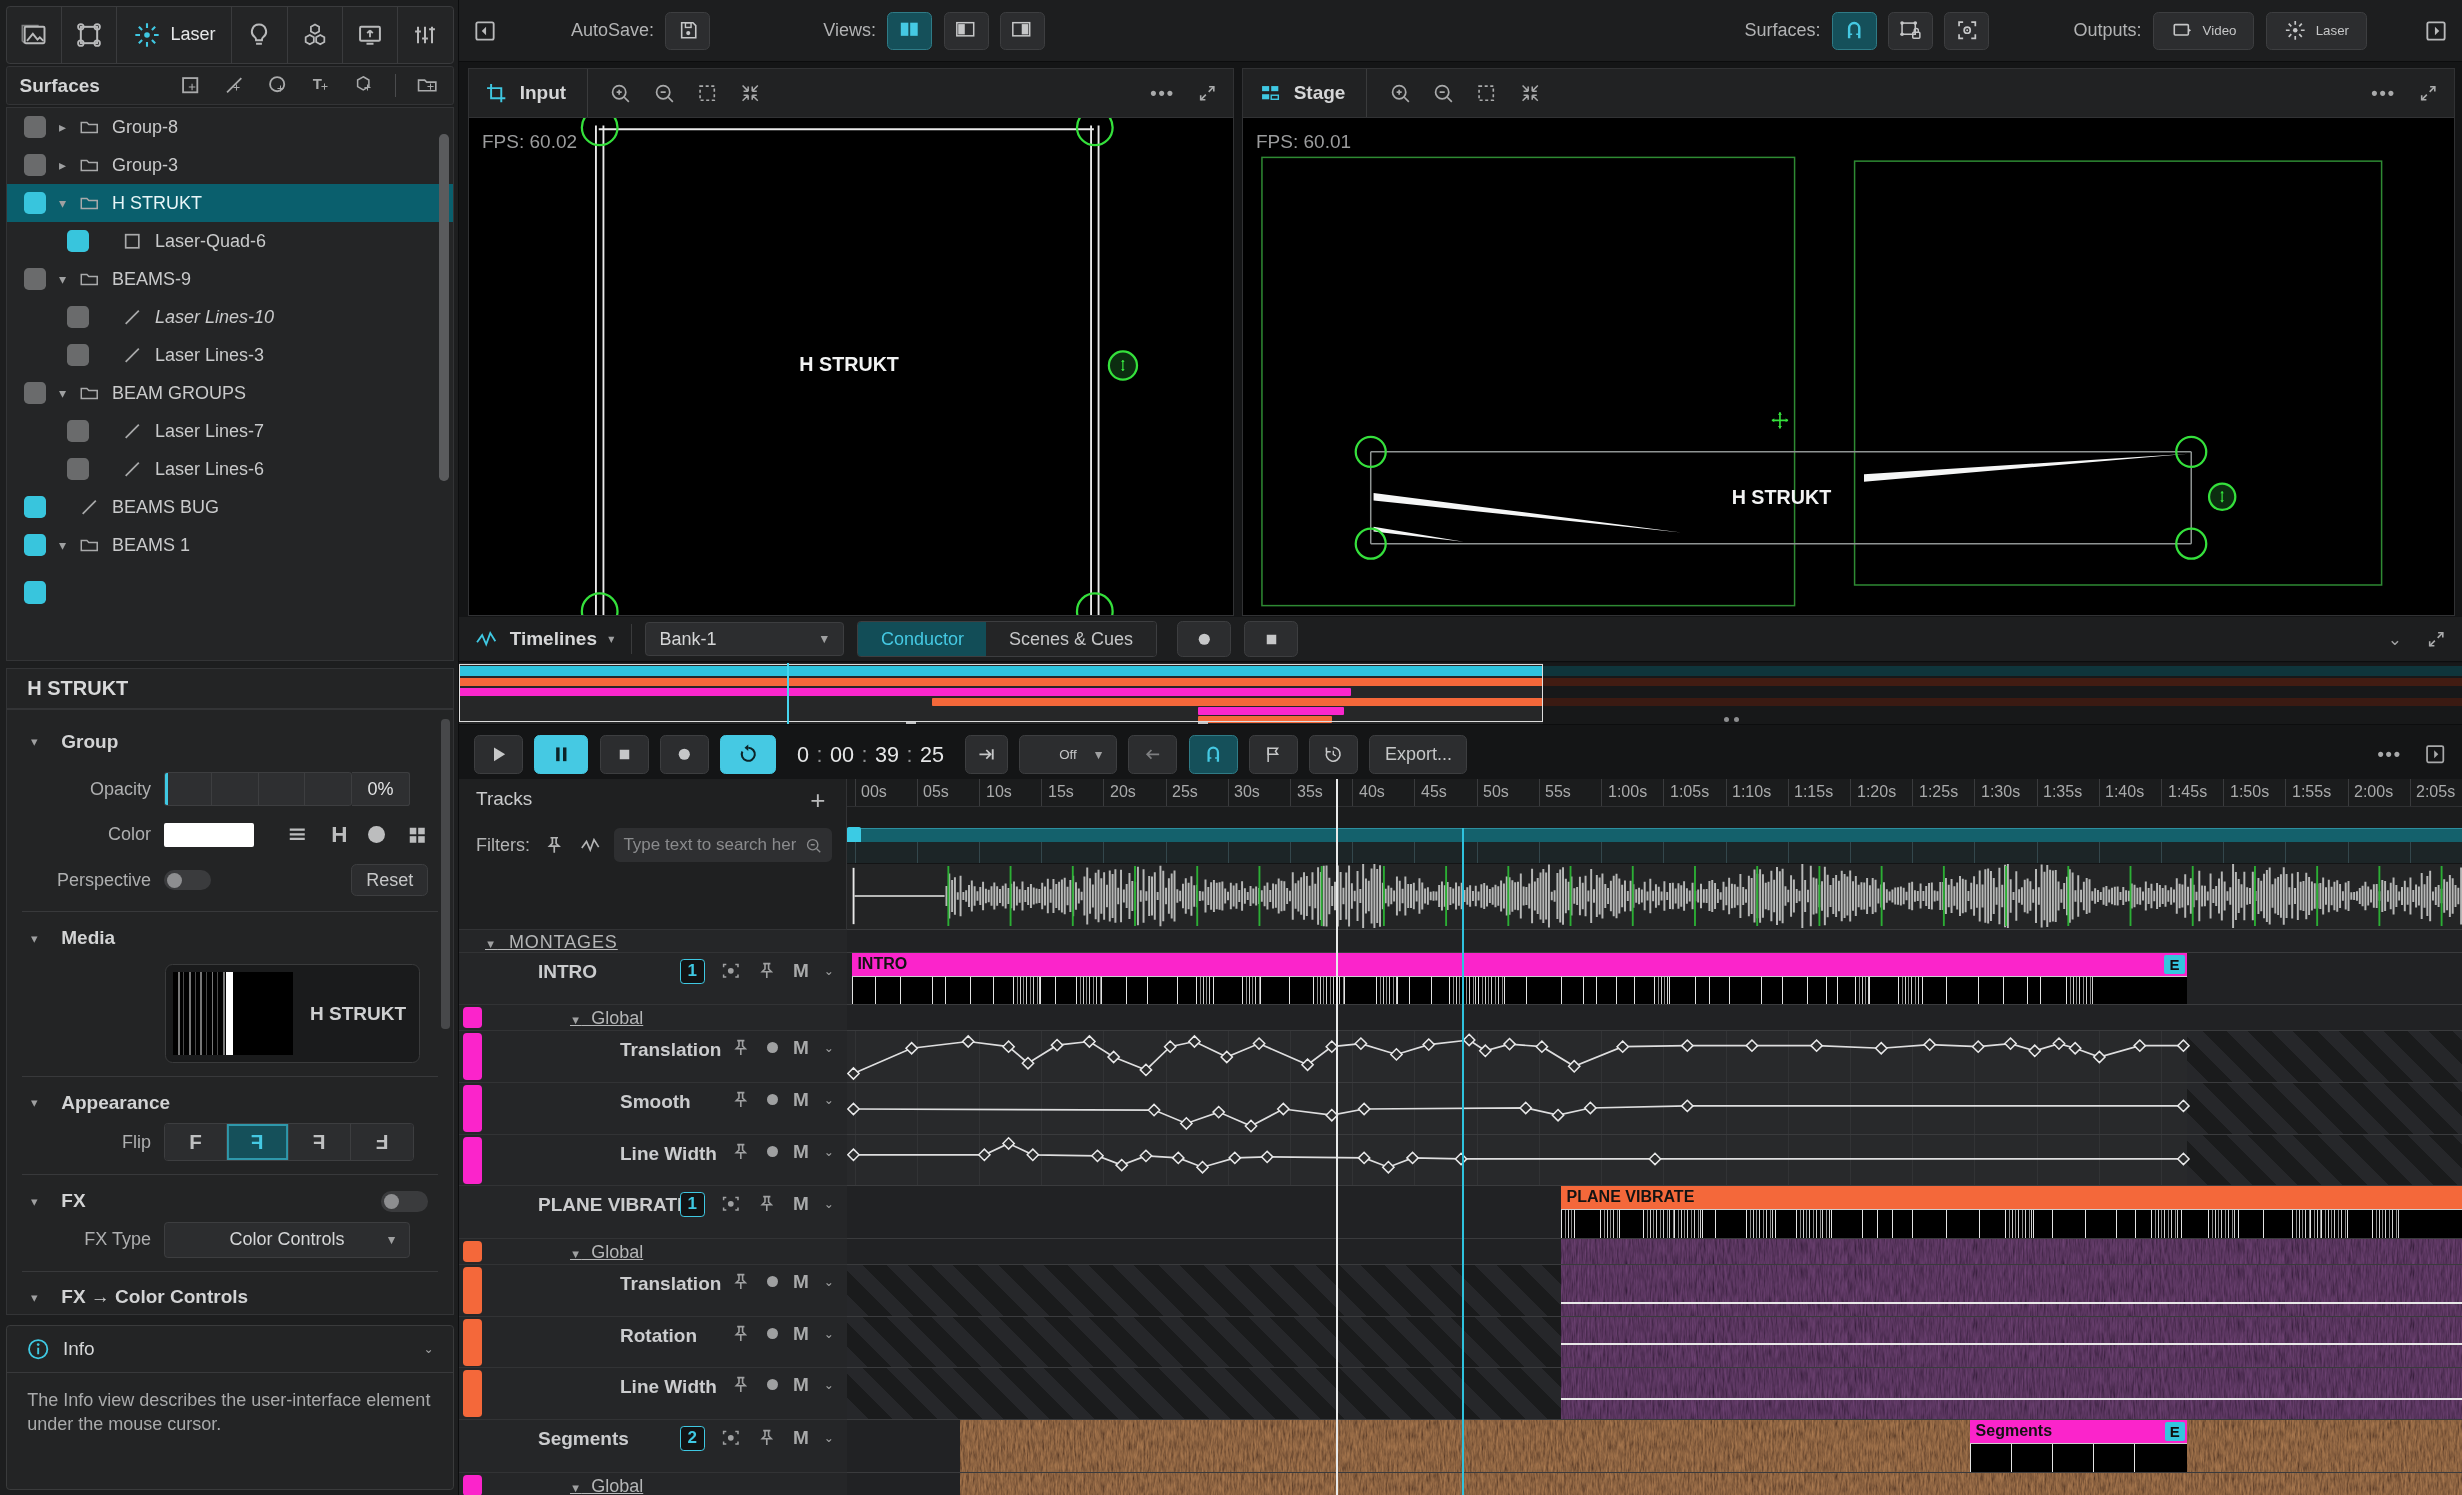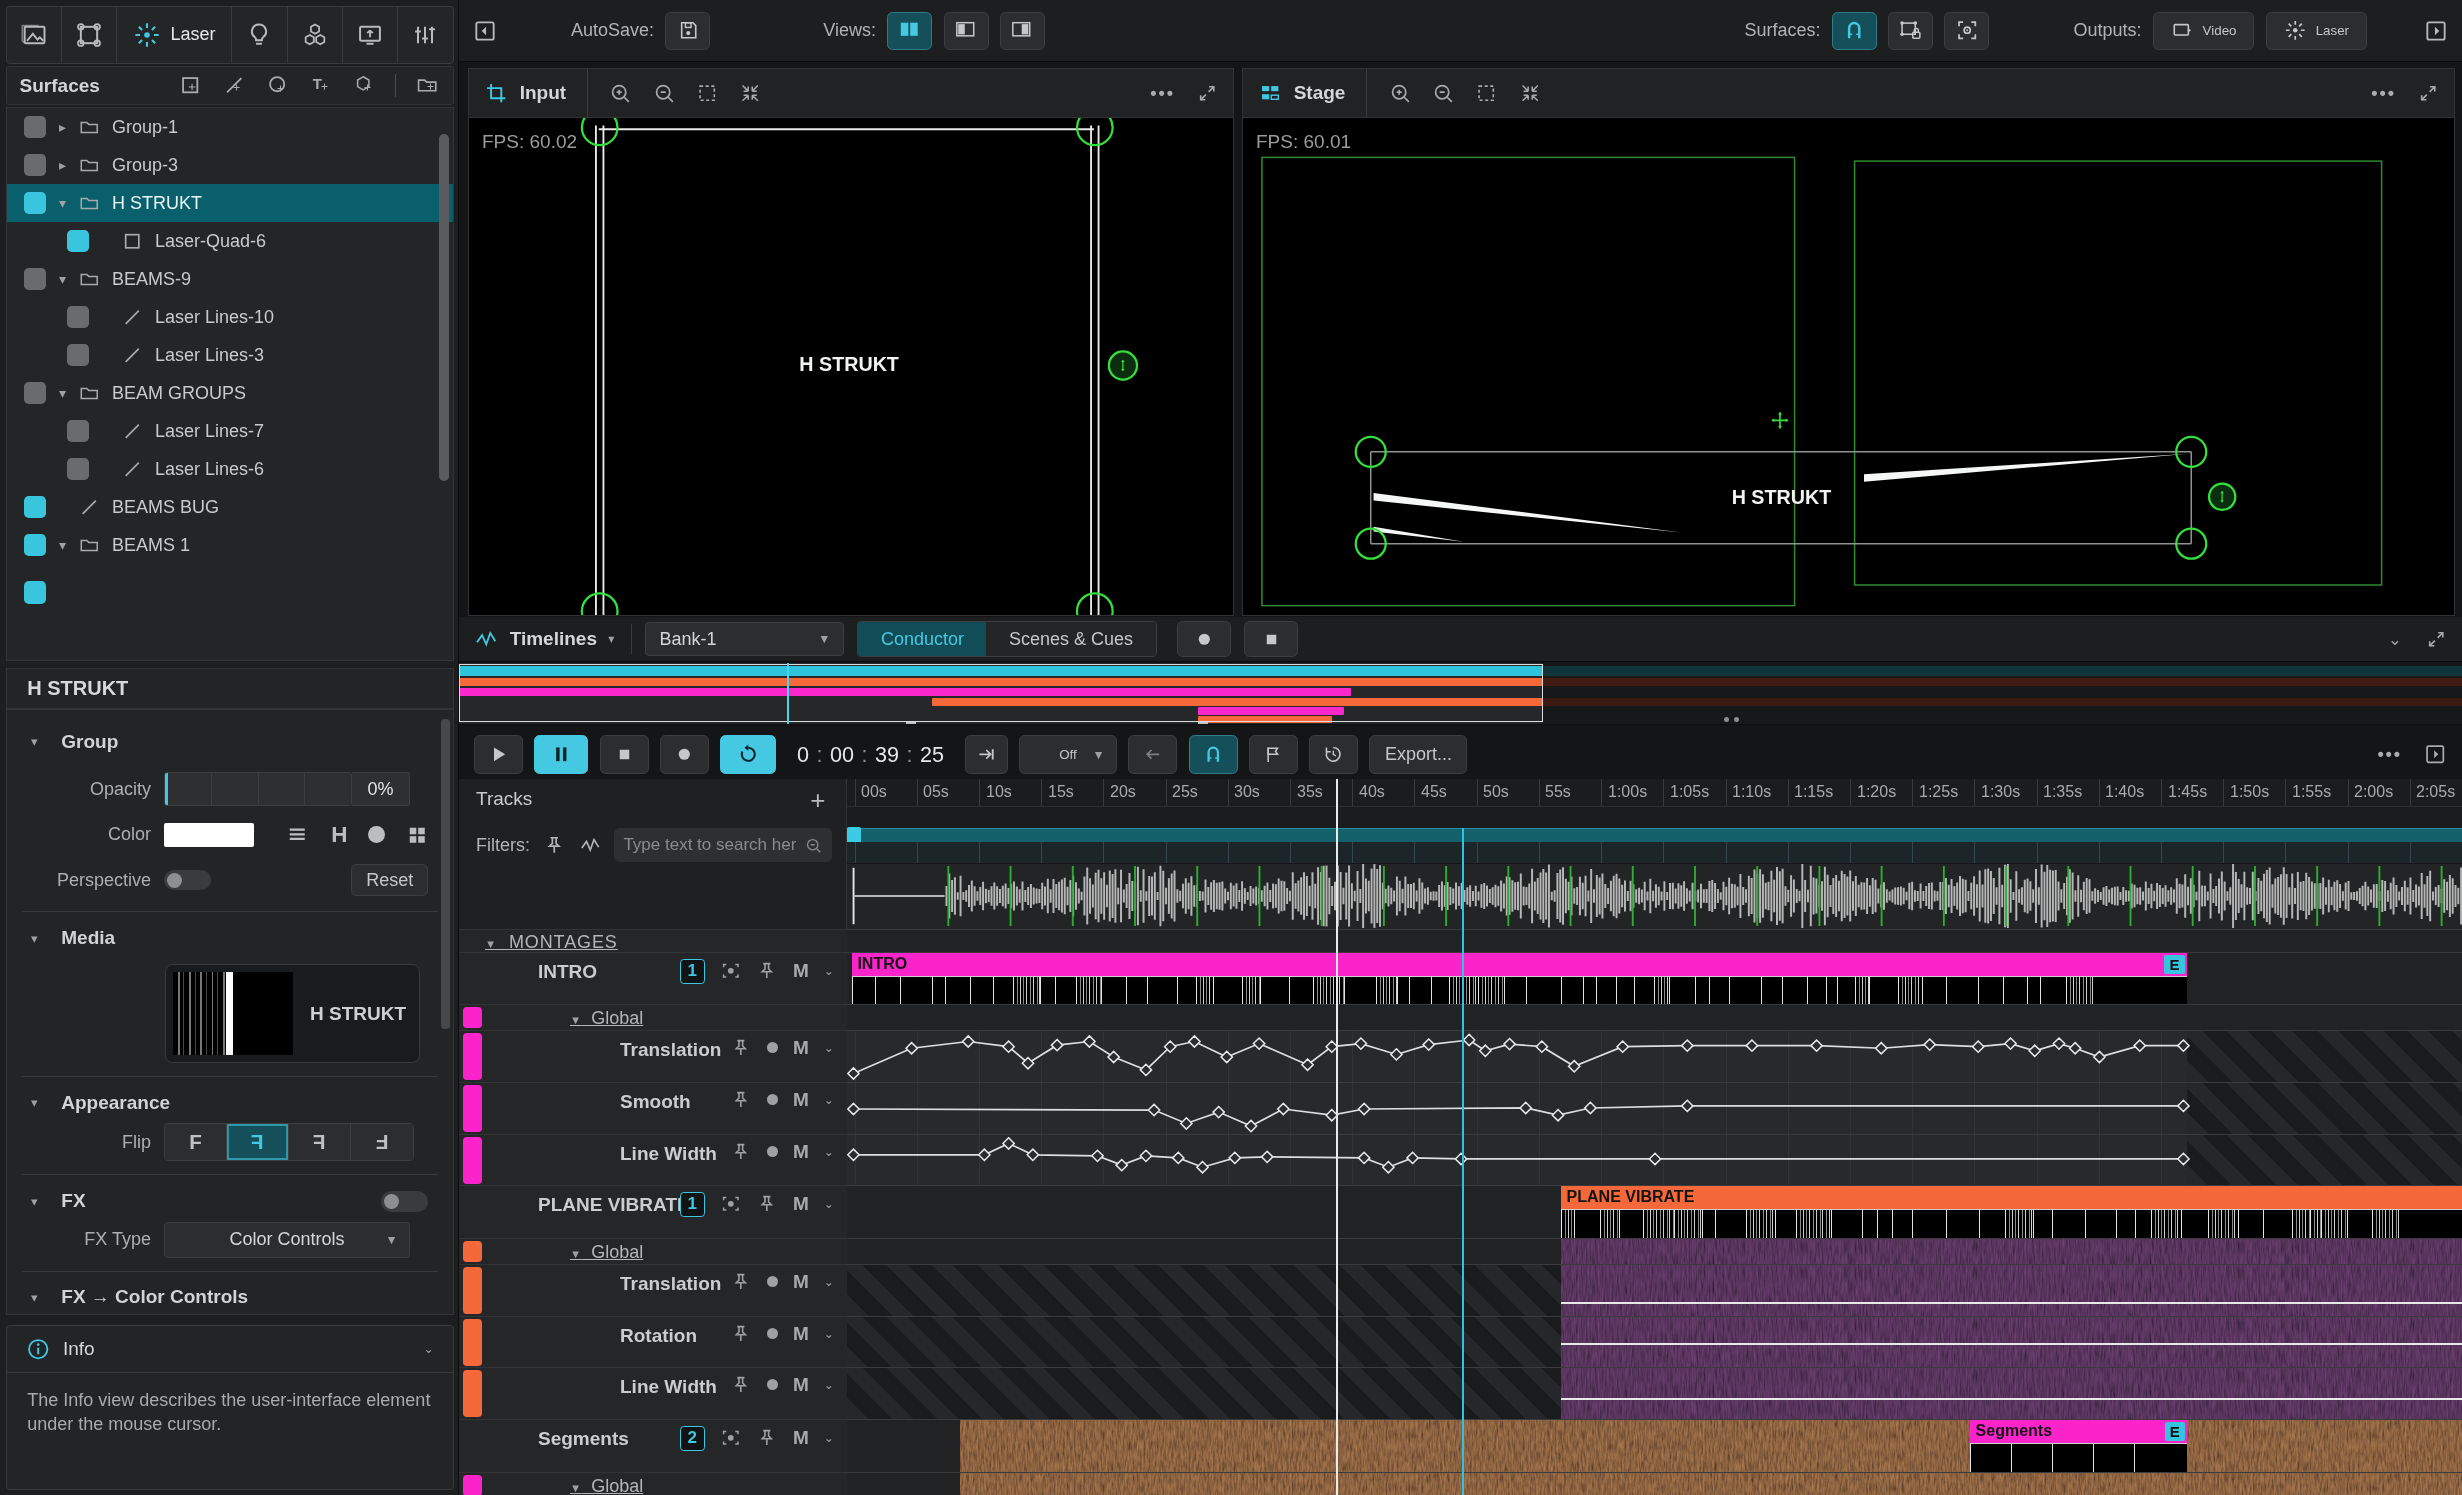"Group-1" span { text: Group-1 -> Group-8 }
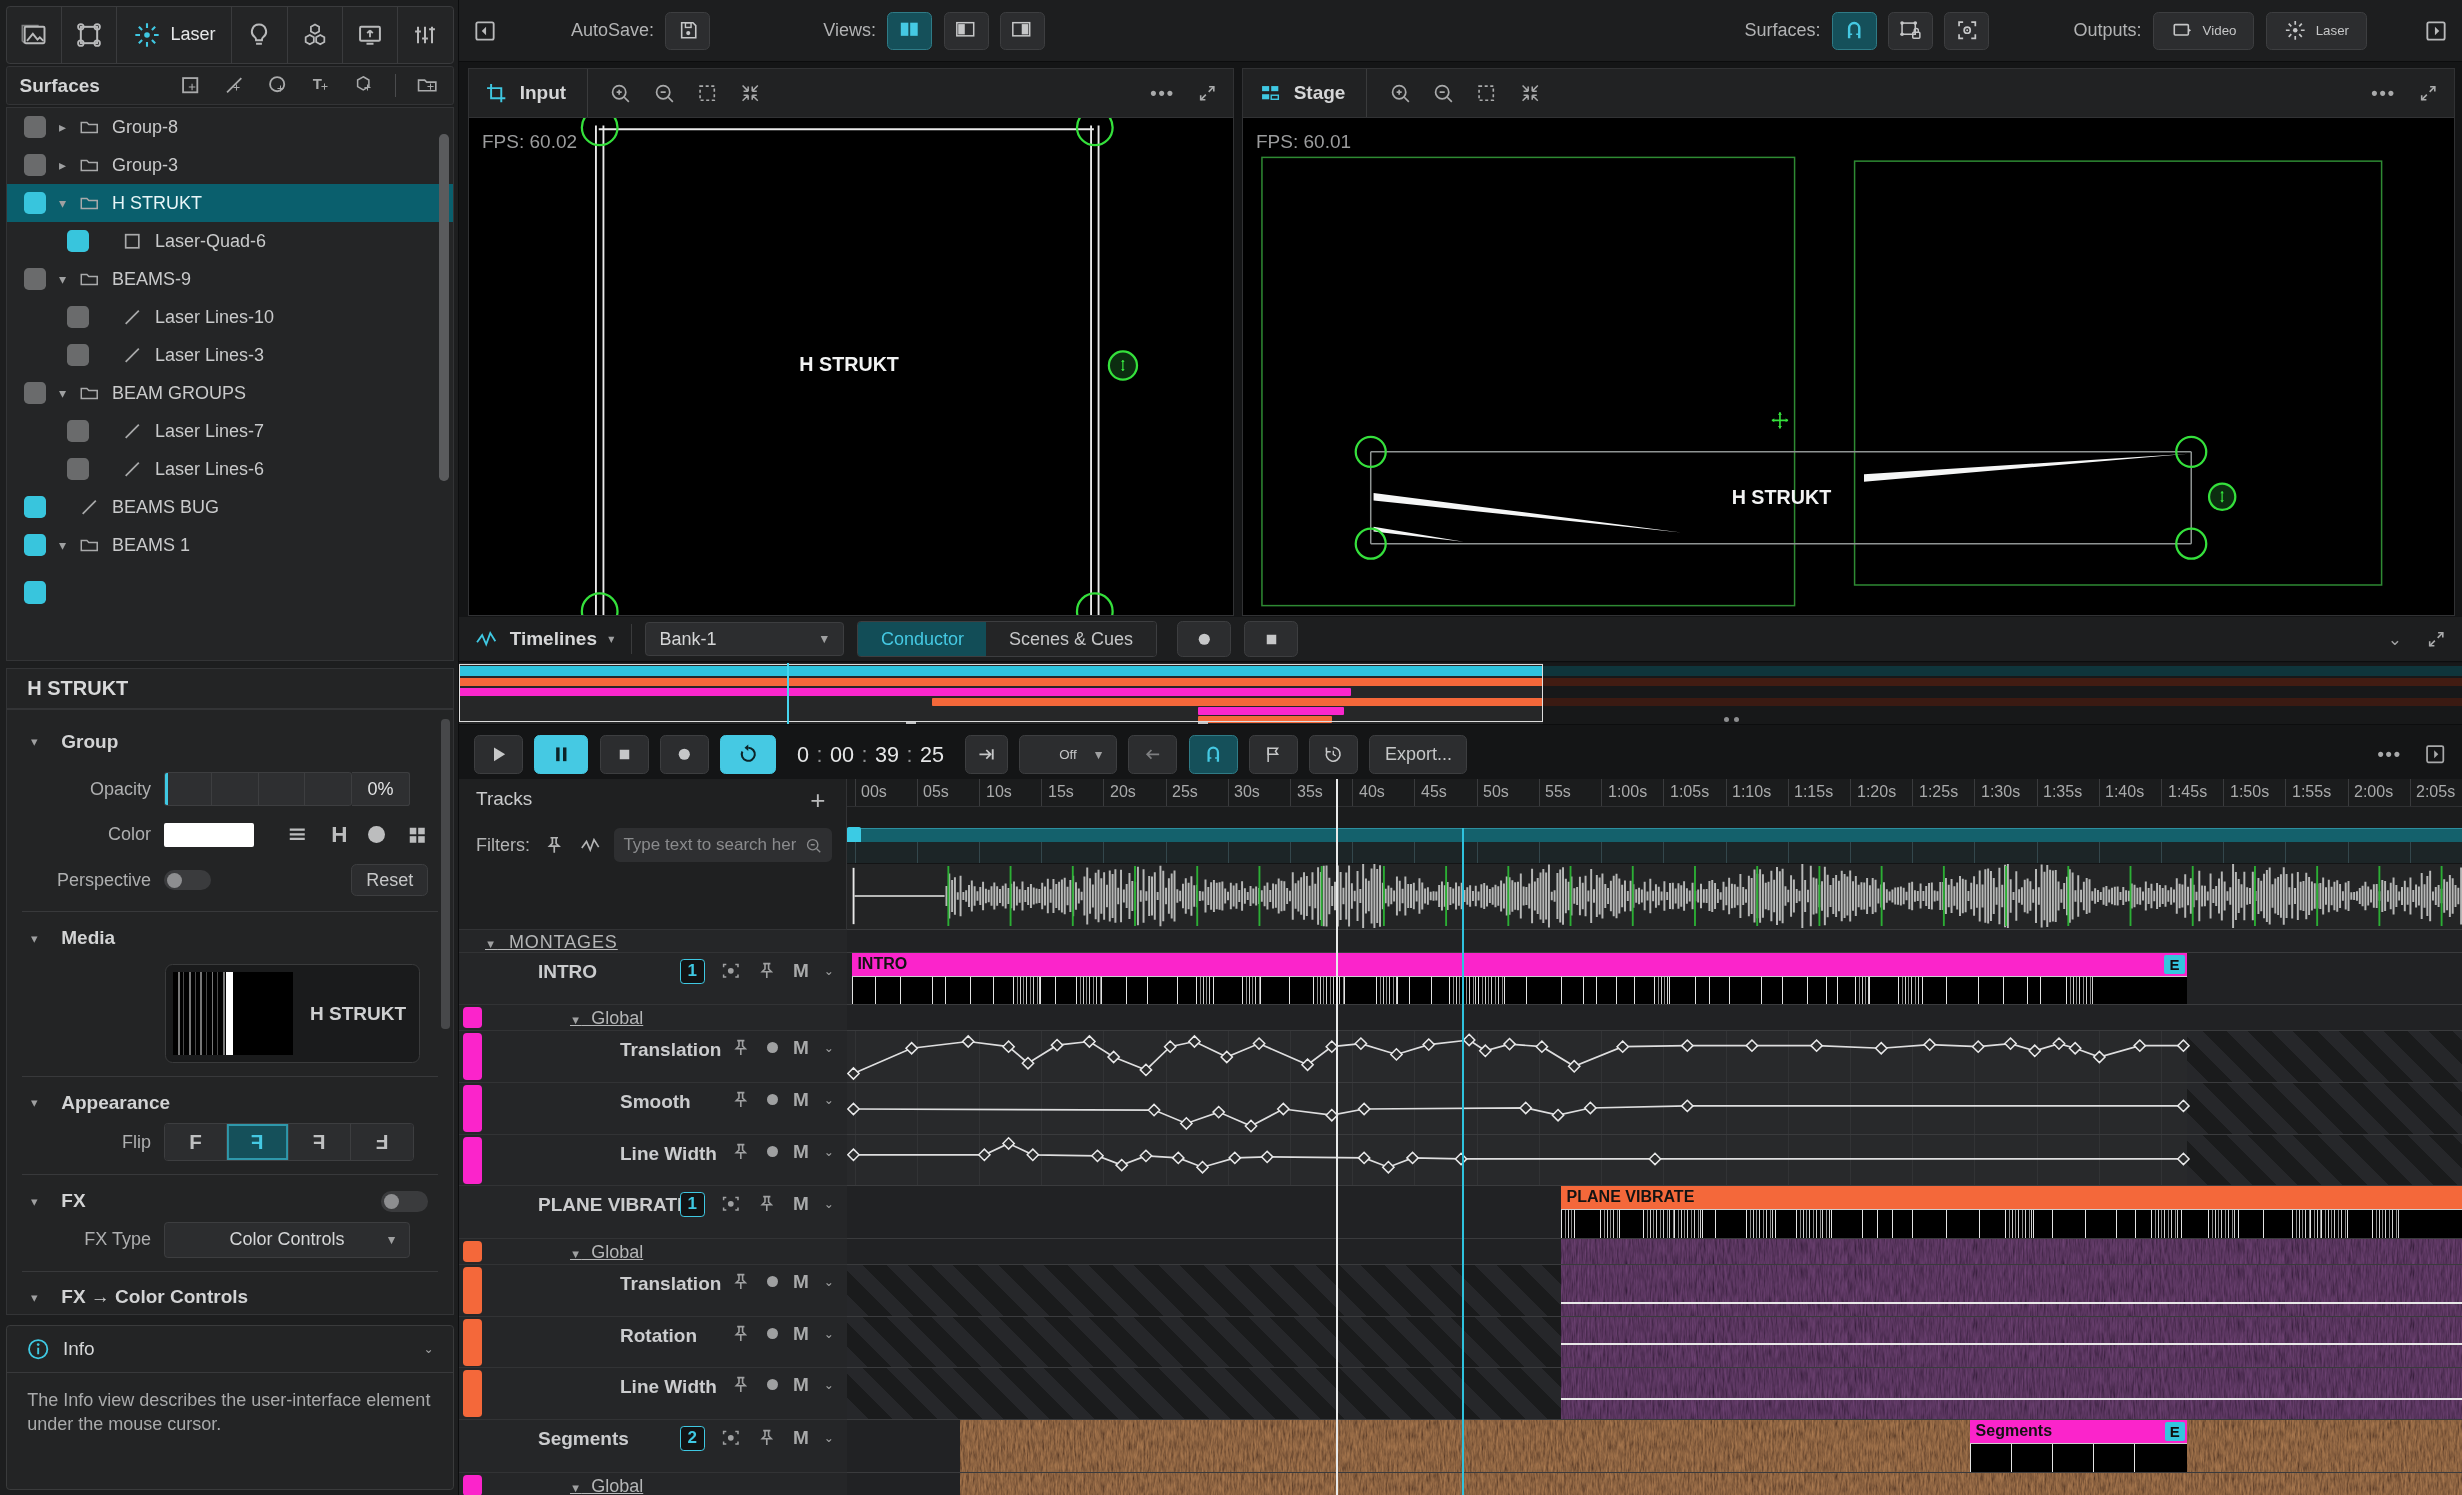"Laser Lines-10" div.tree-row { font-style: none -> italic }
